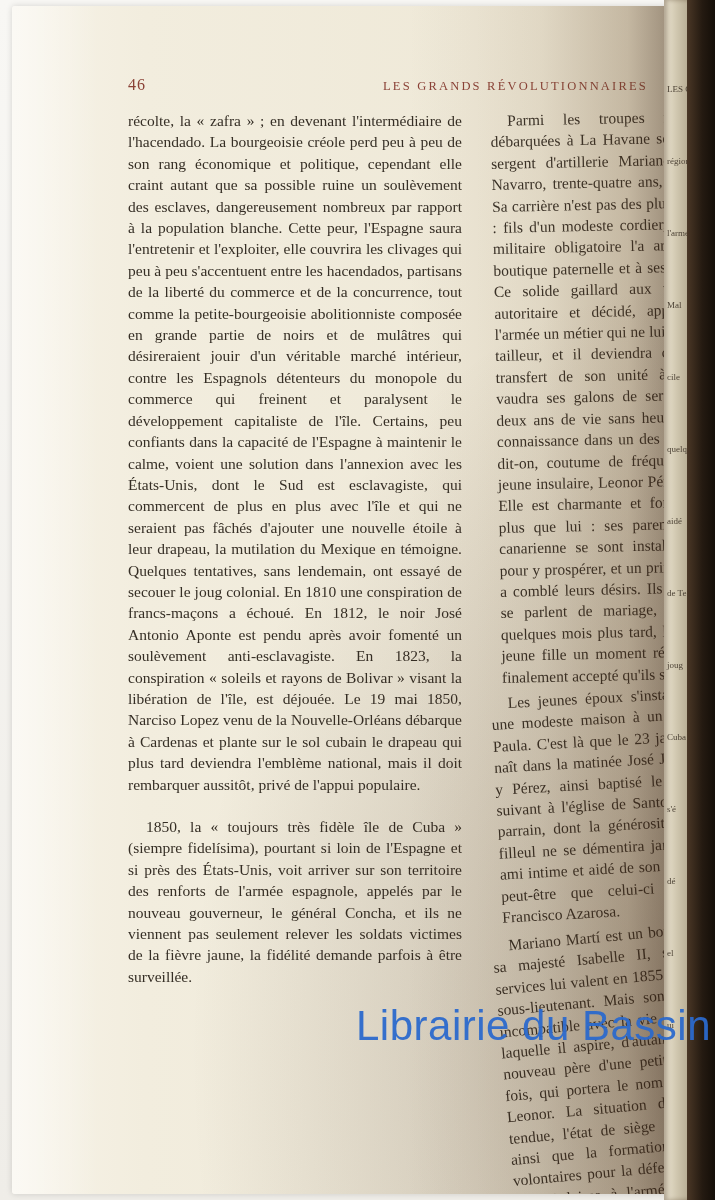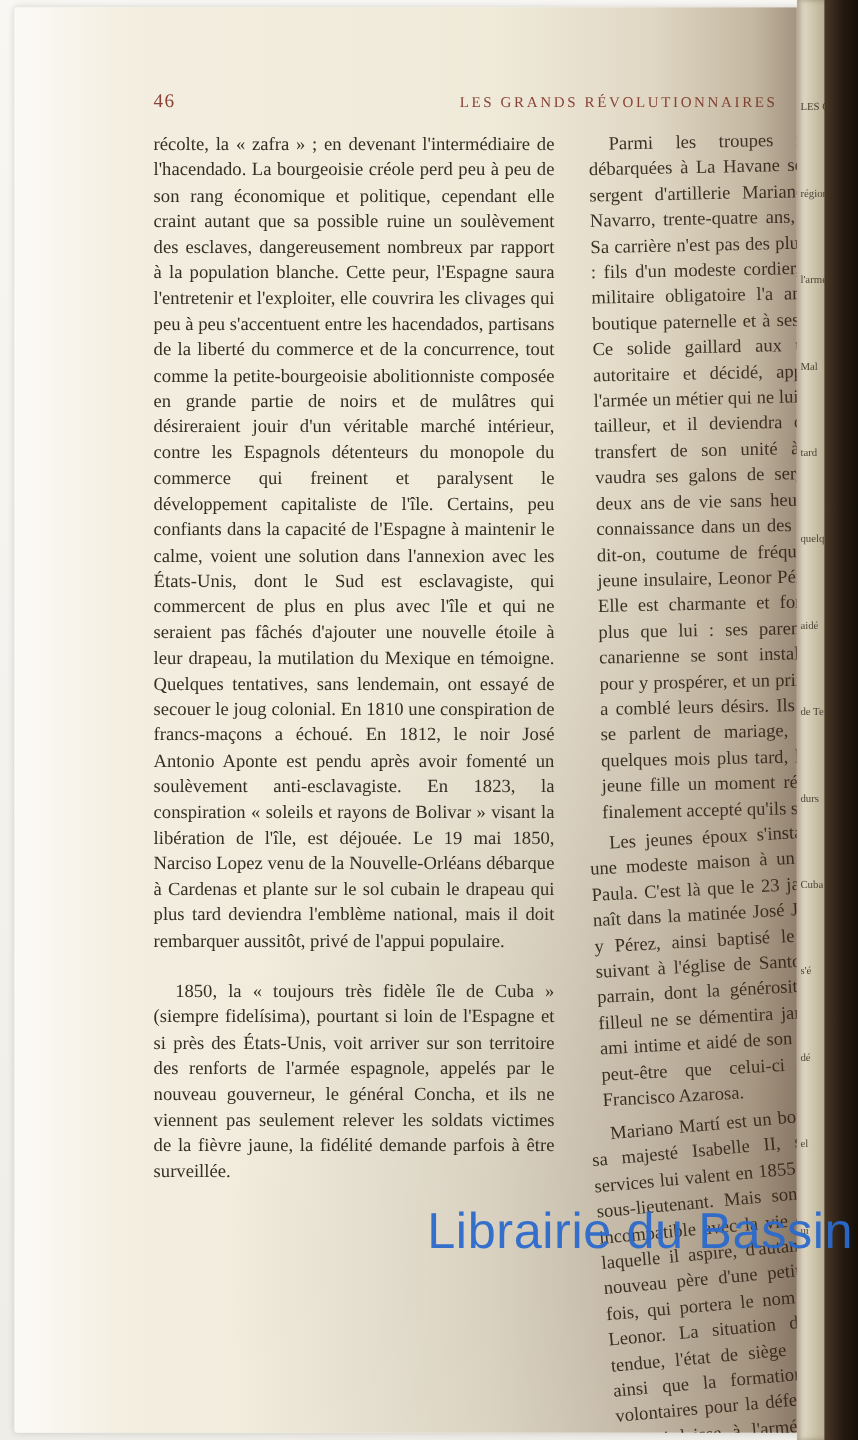"tard" span { text: tard -> cile }
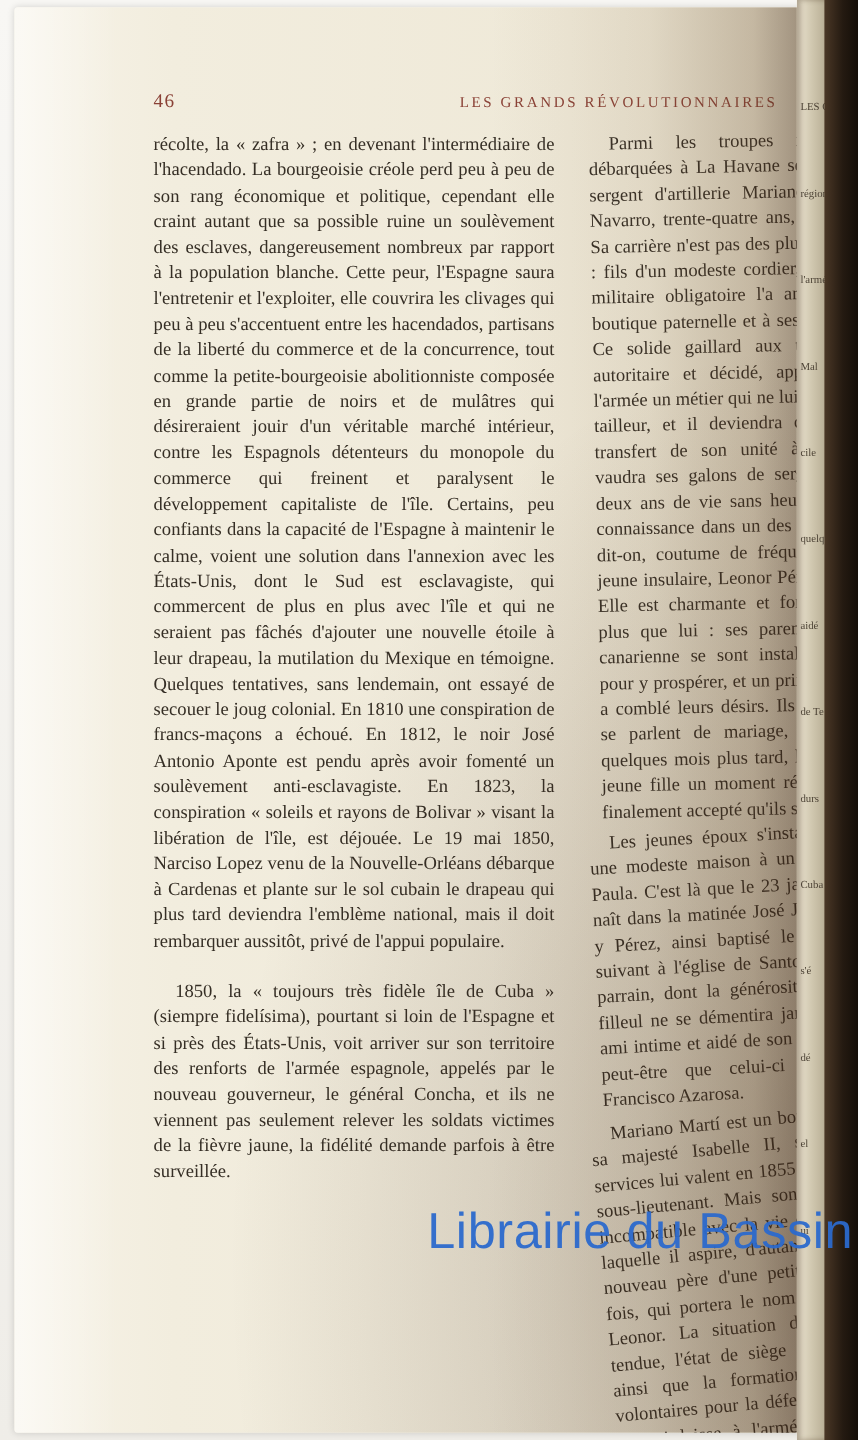"durs" span { text: durs -> joug }
